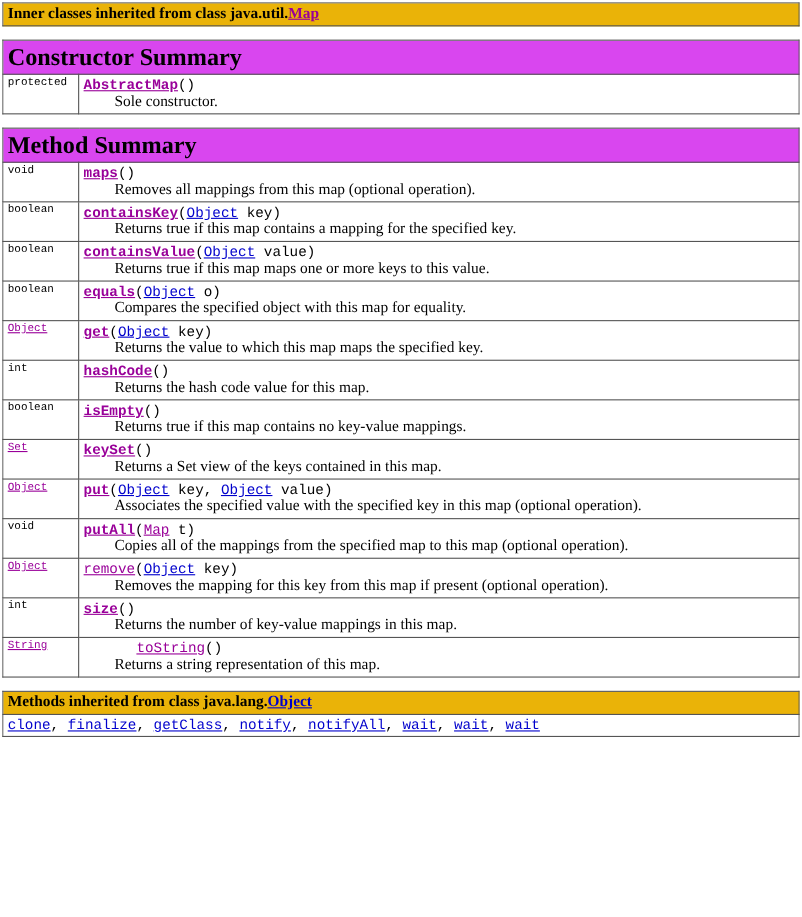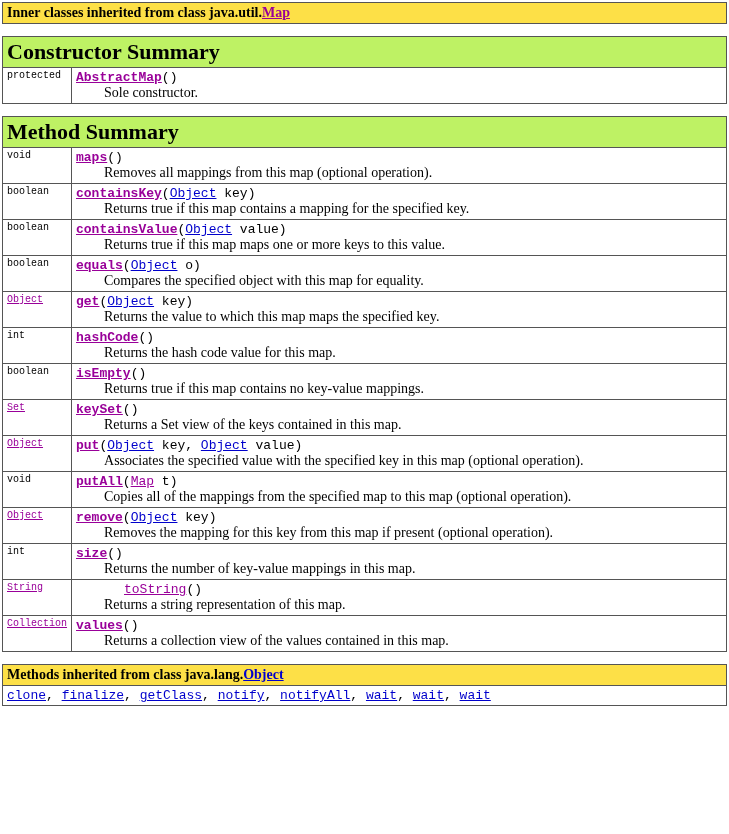"Inner classes inherited from class" .header-cell { background: #fde047 -> #eab308 }
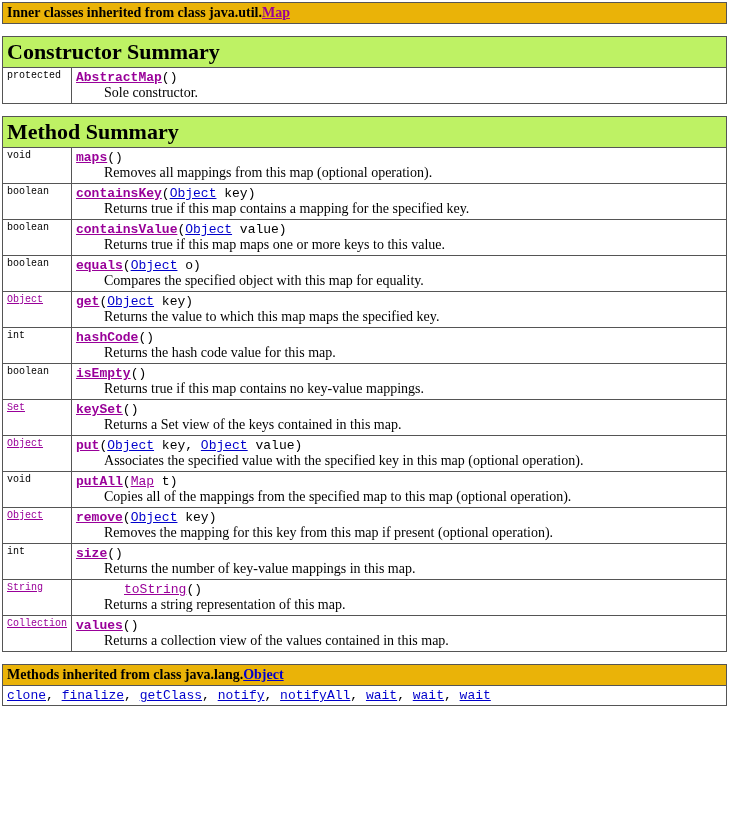"Constructor Summary" .big-header { background: #bef264 -> #d946ef }
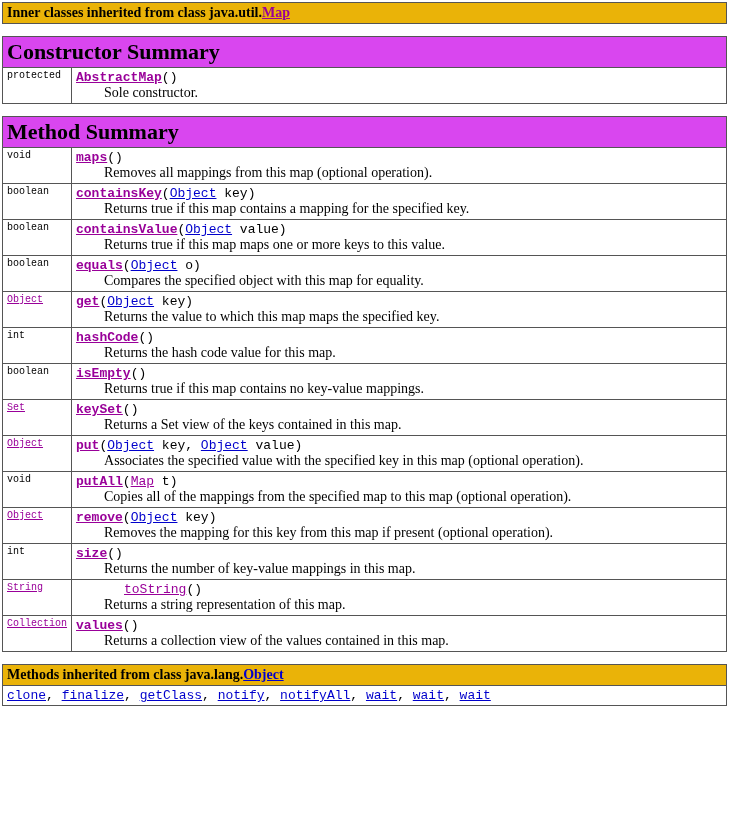"remove" a.link { font-weight: bold -> normal }
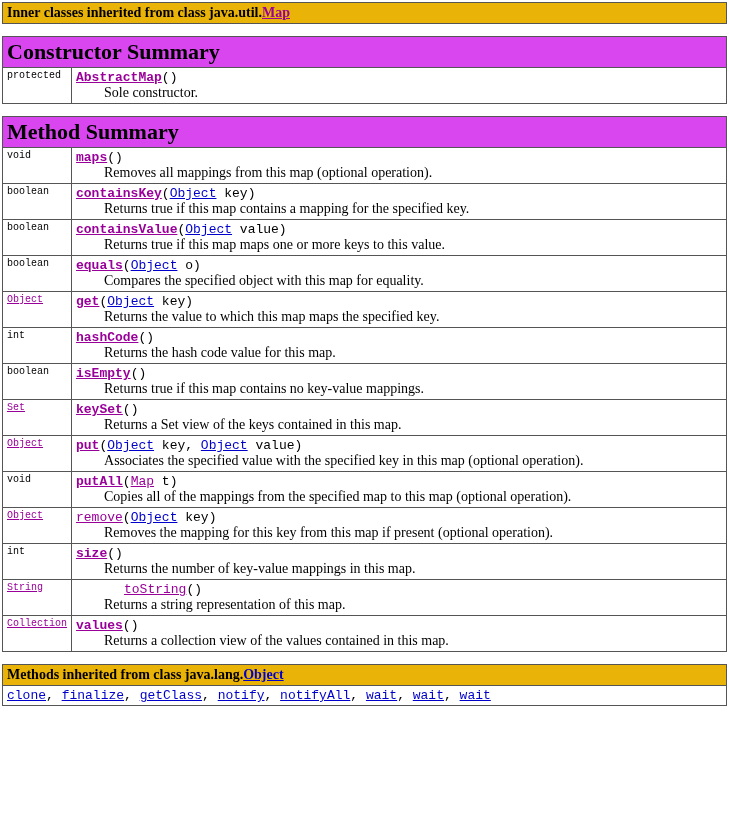"Collection" tr { html: <tr> <td><a>Collection</a></td> <td> <div><a>values</a><span>()</span></div> <div>Returns a collection view of the values contained in this map.</div> </td> </tr> -> none }
